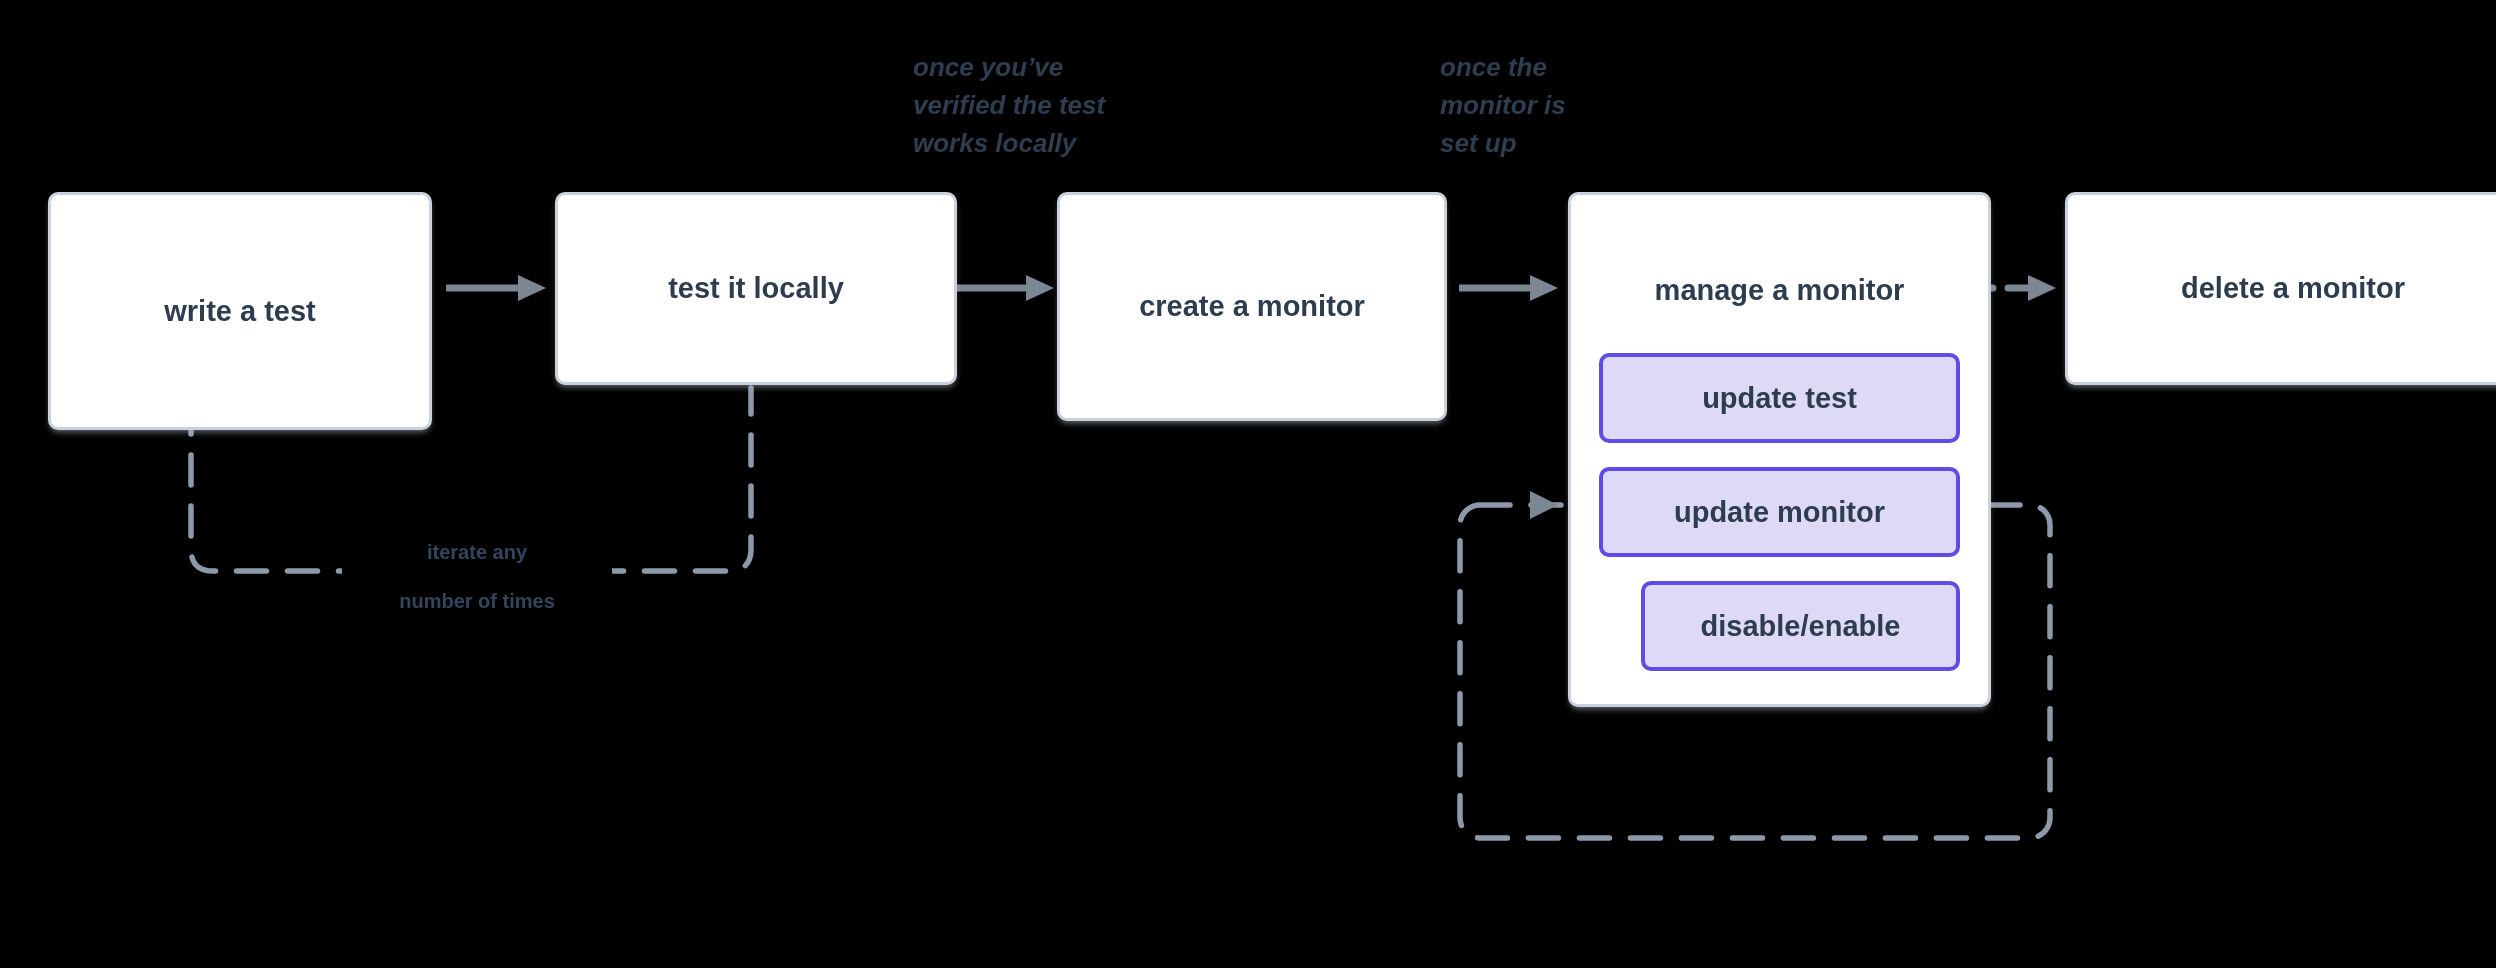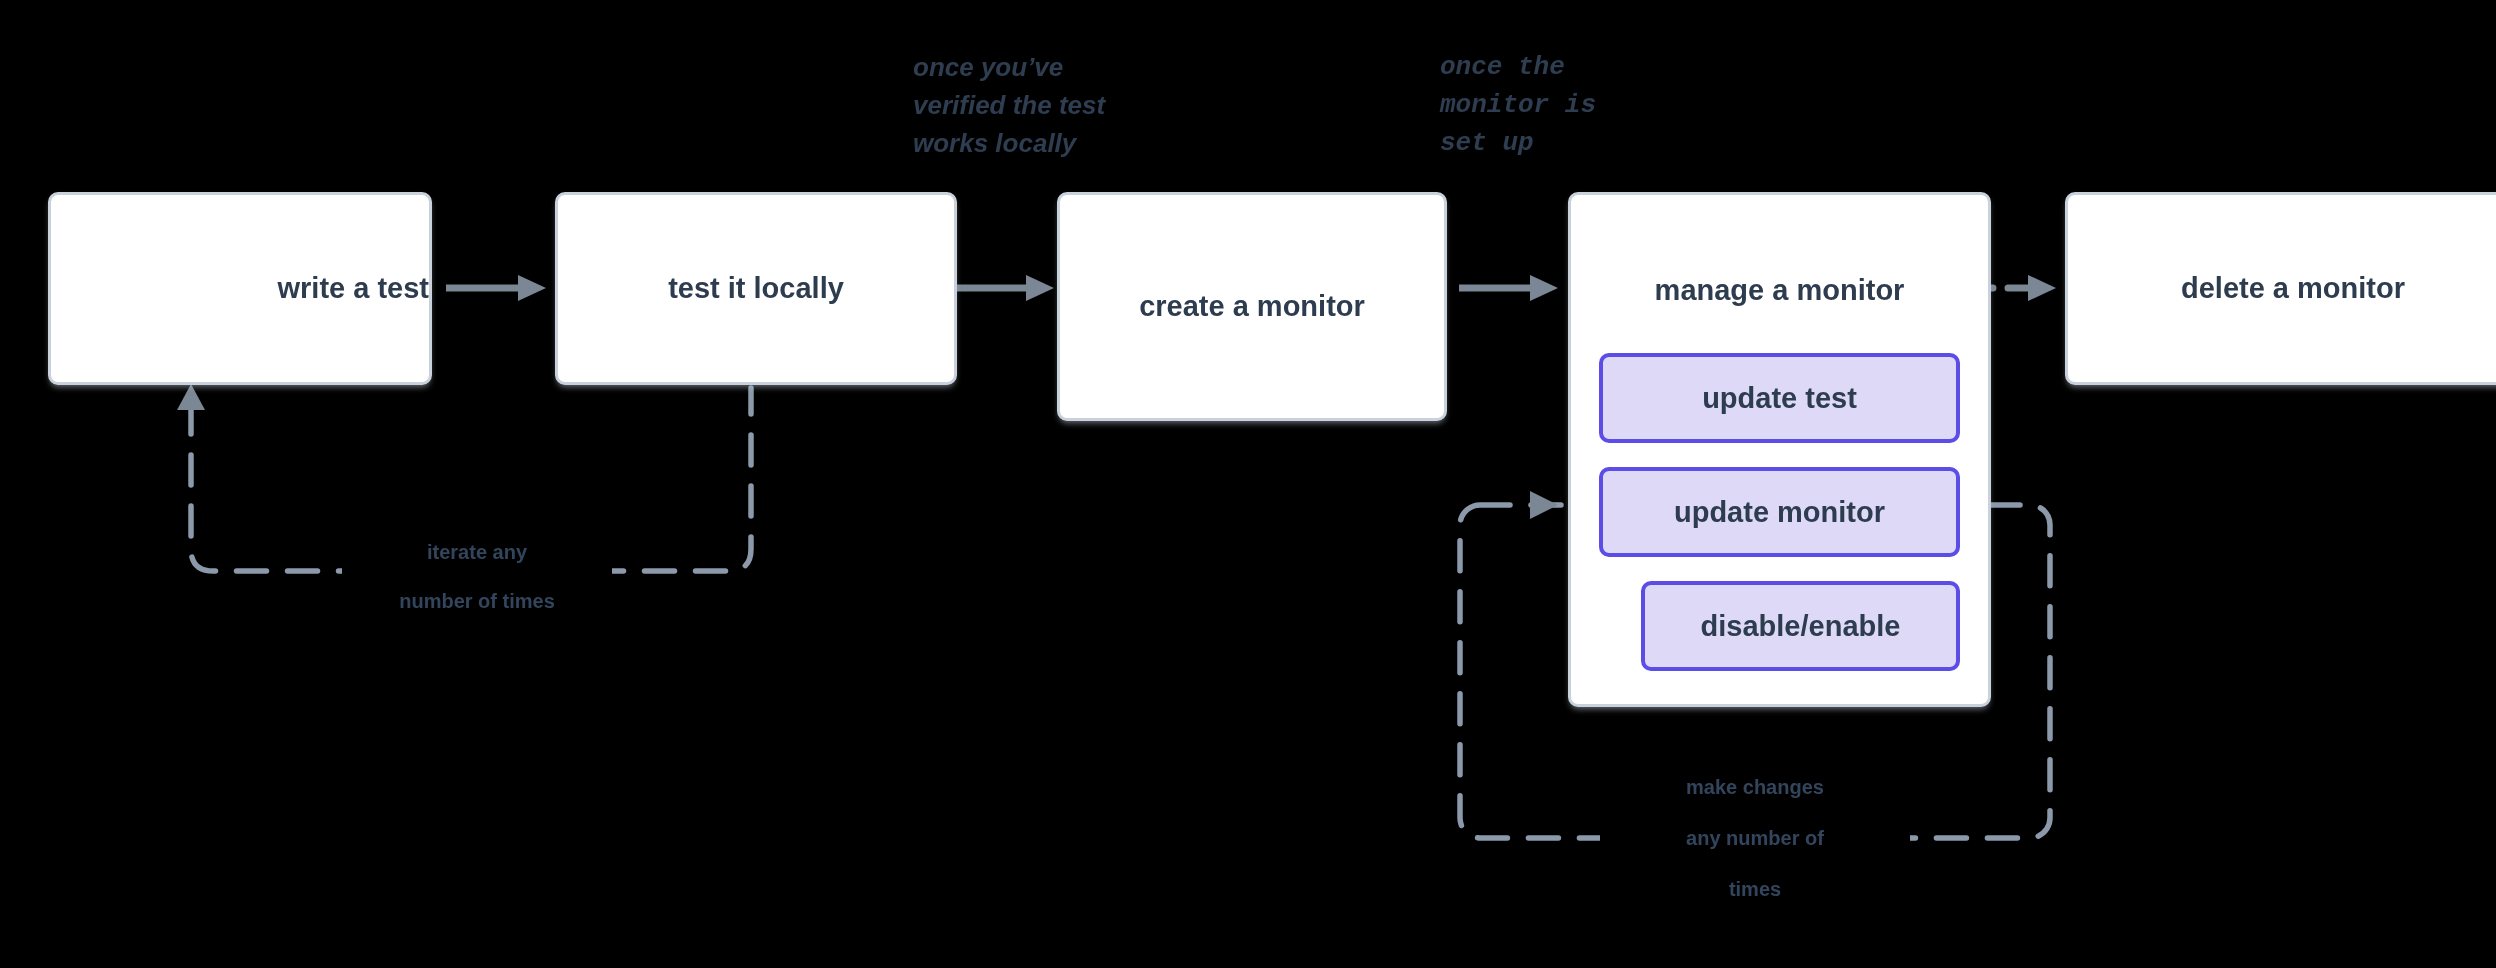"once the" div.annotation { font-family: Liberation Mono, monospace -> none }
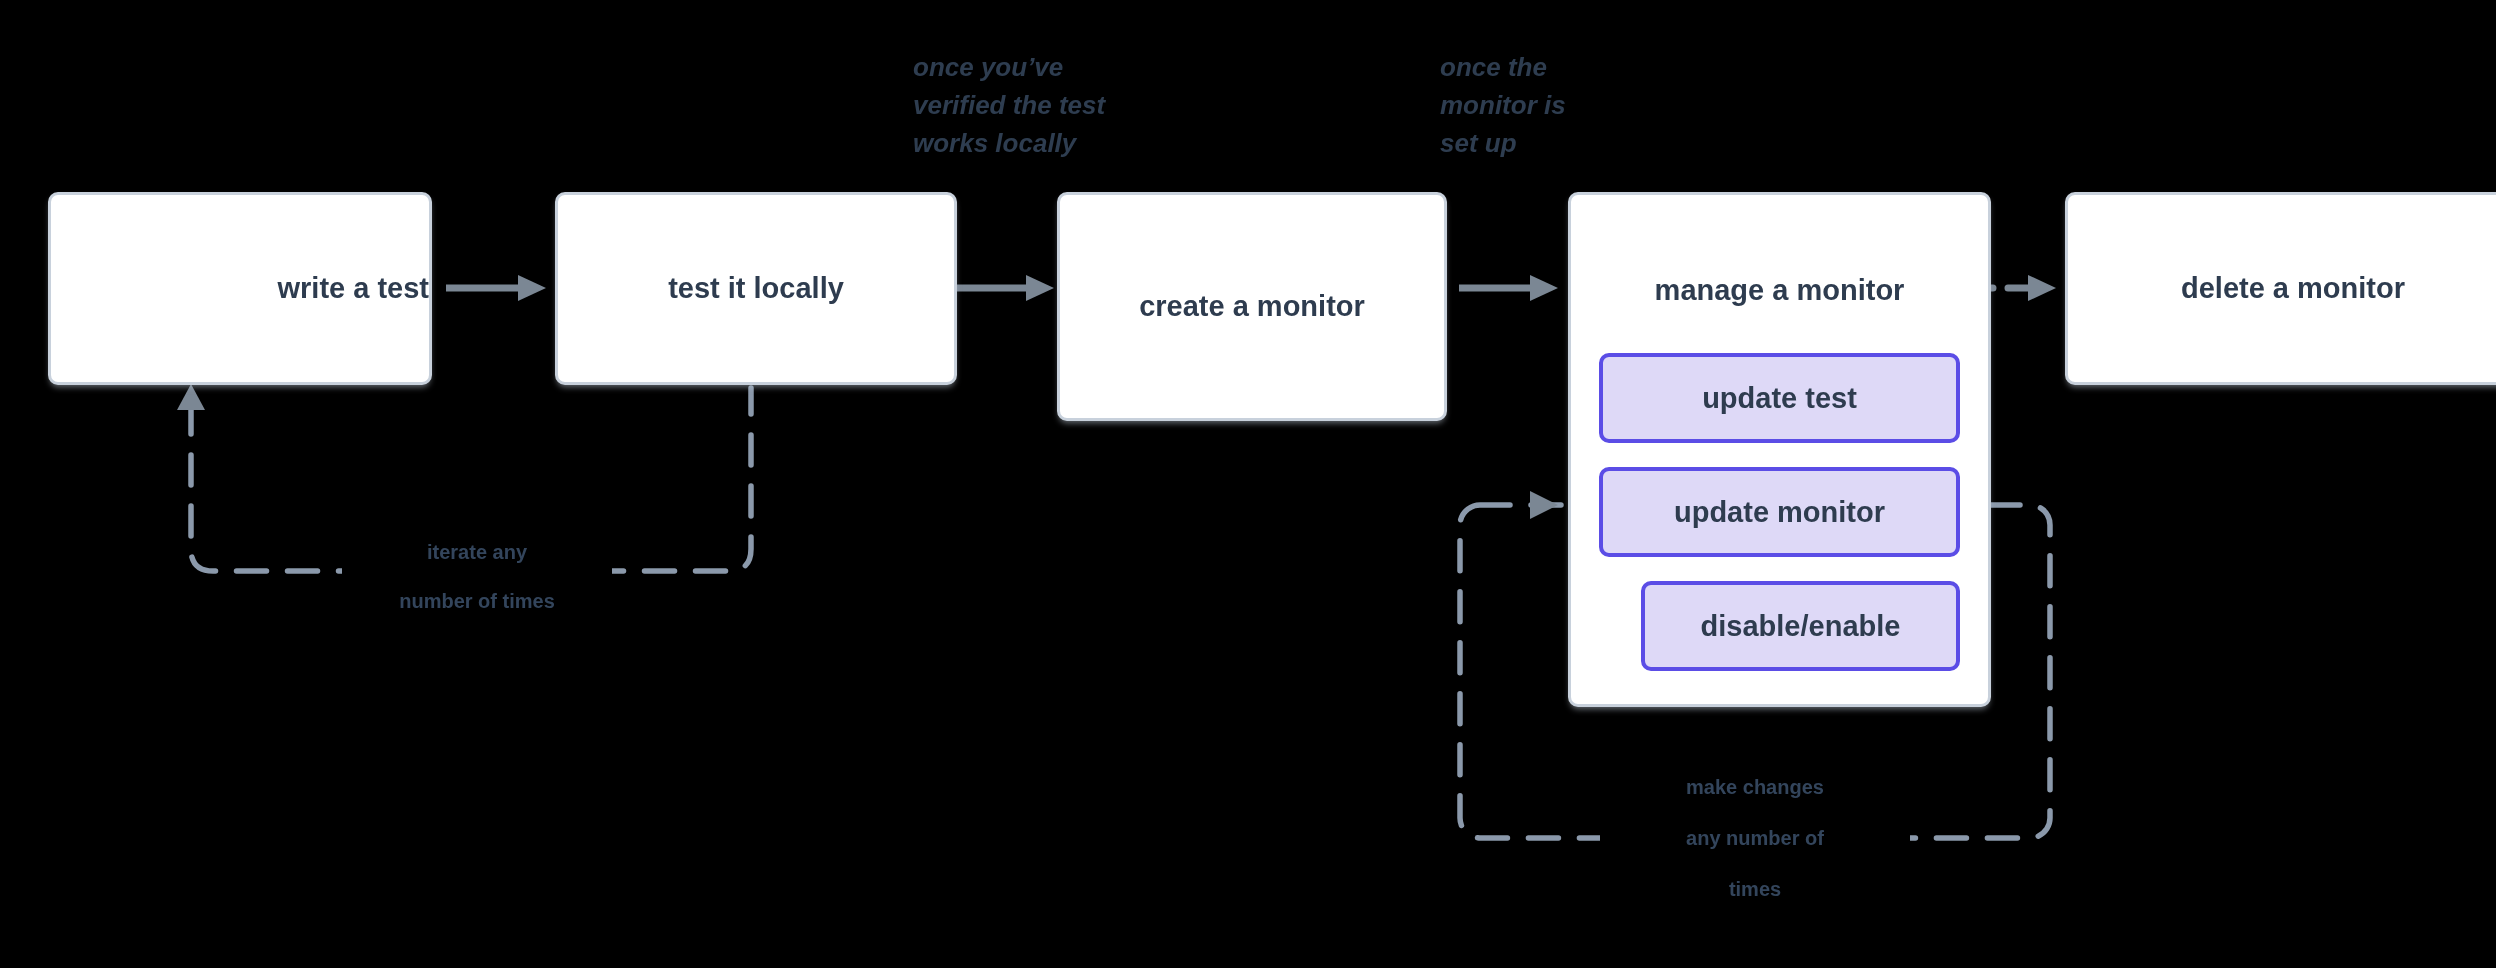"write a test" div.node { height: 193px -> 238px; justify-content: flex-end -> none }
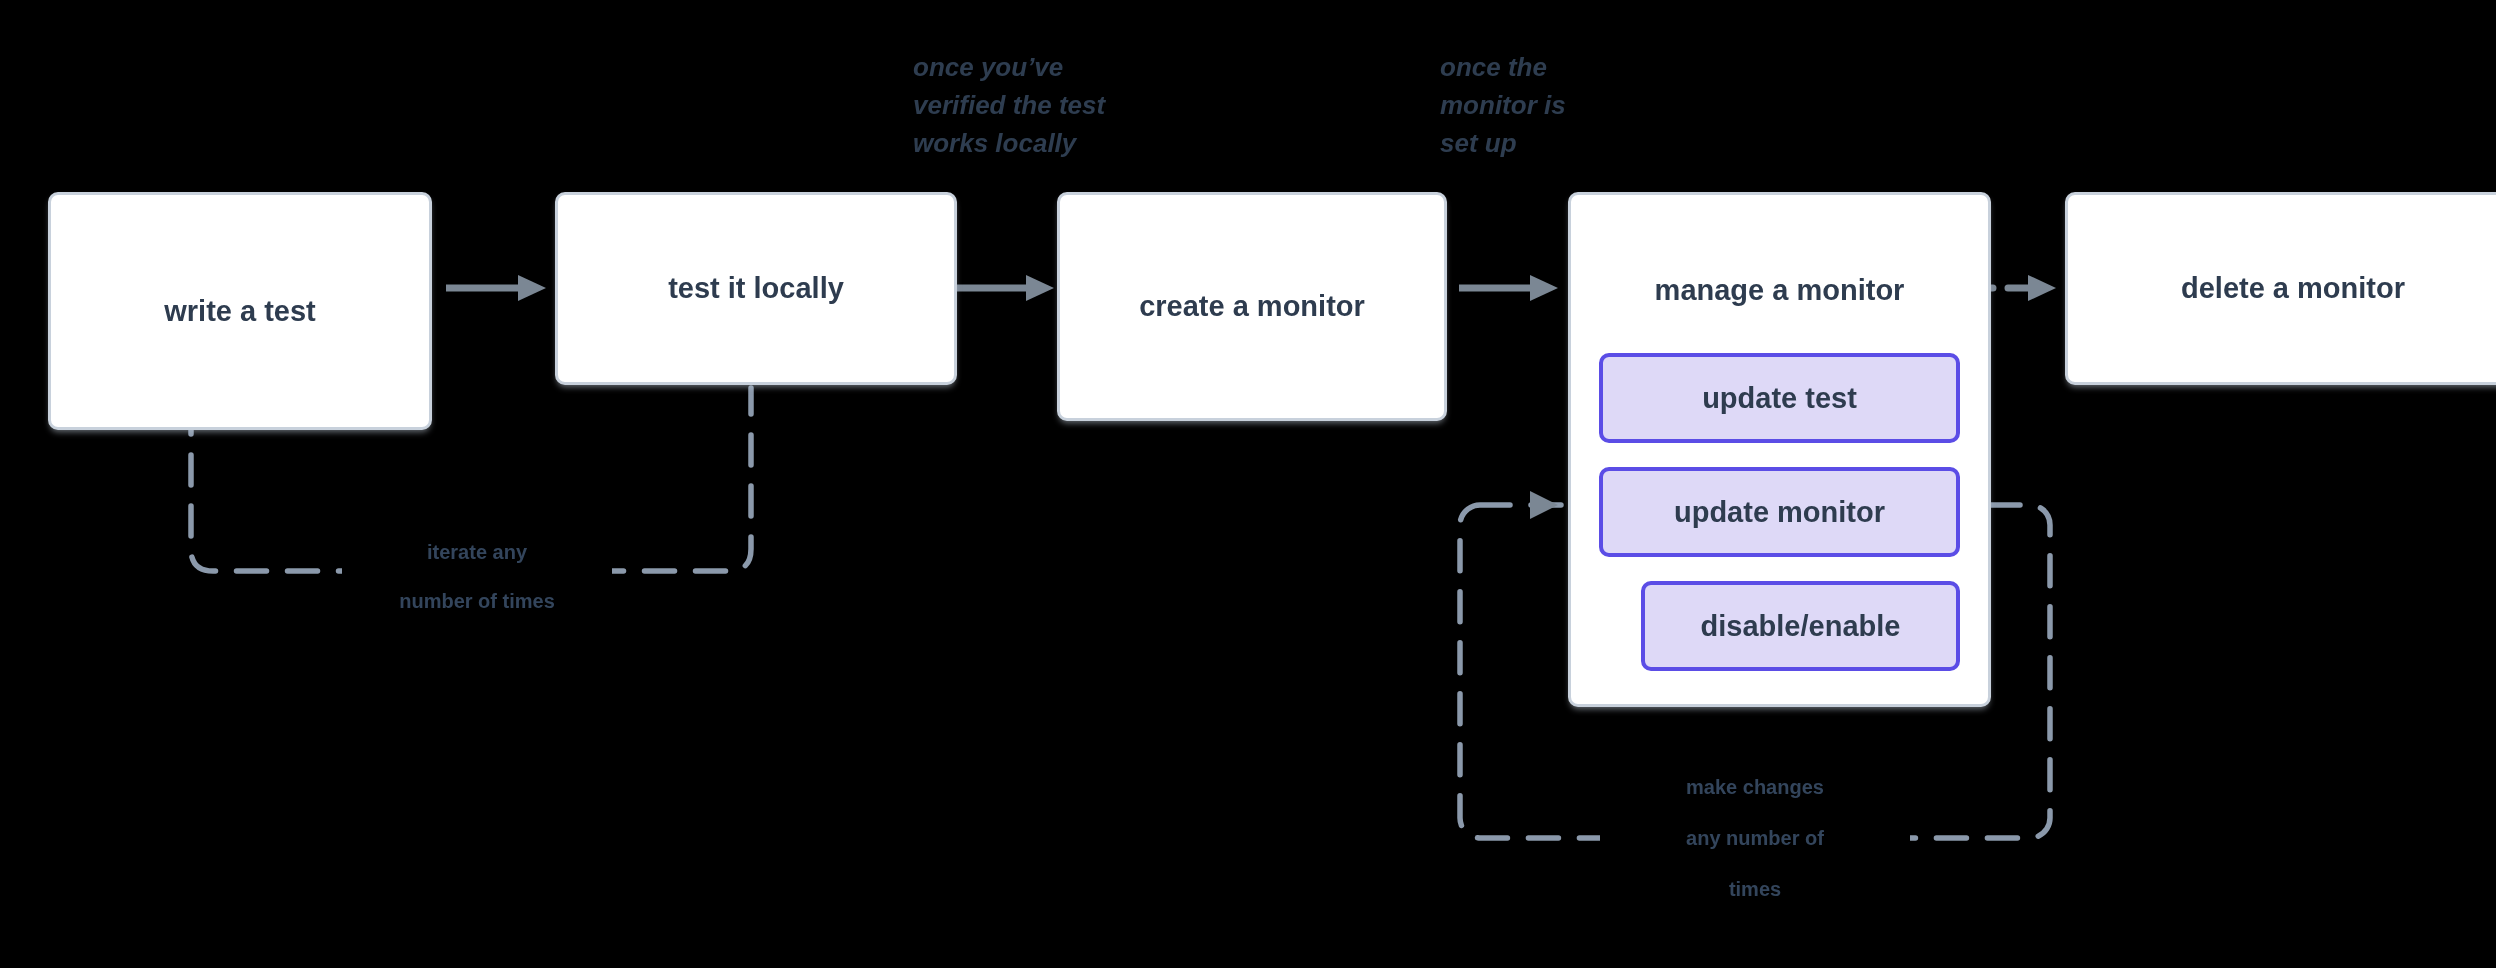"make changes" div.loop-label { html: <div>make changes any number of times</div> -> none }
